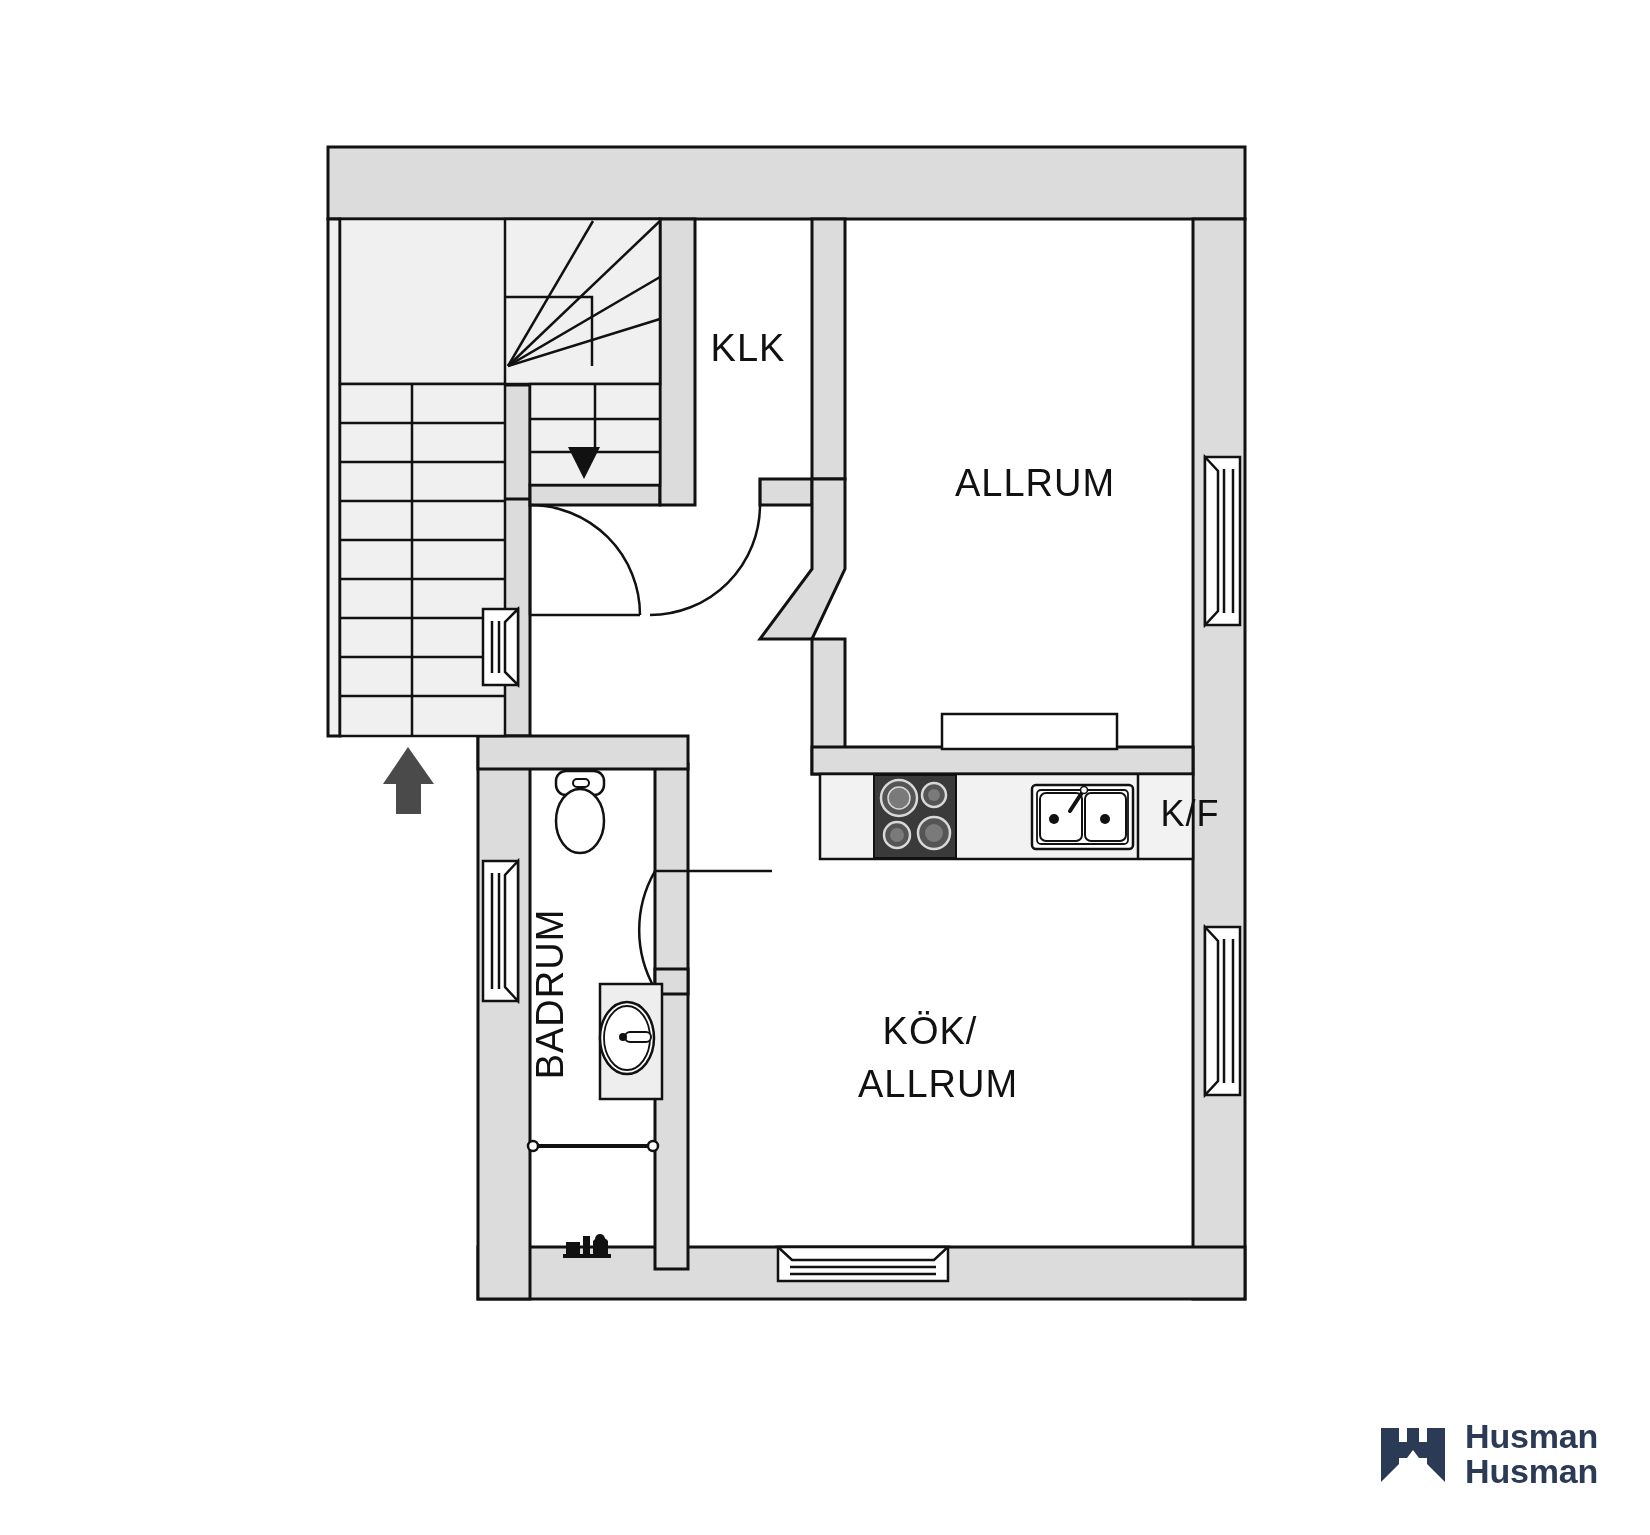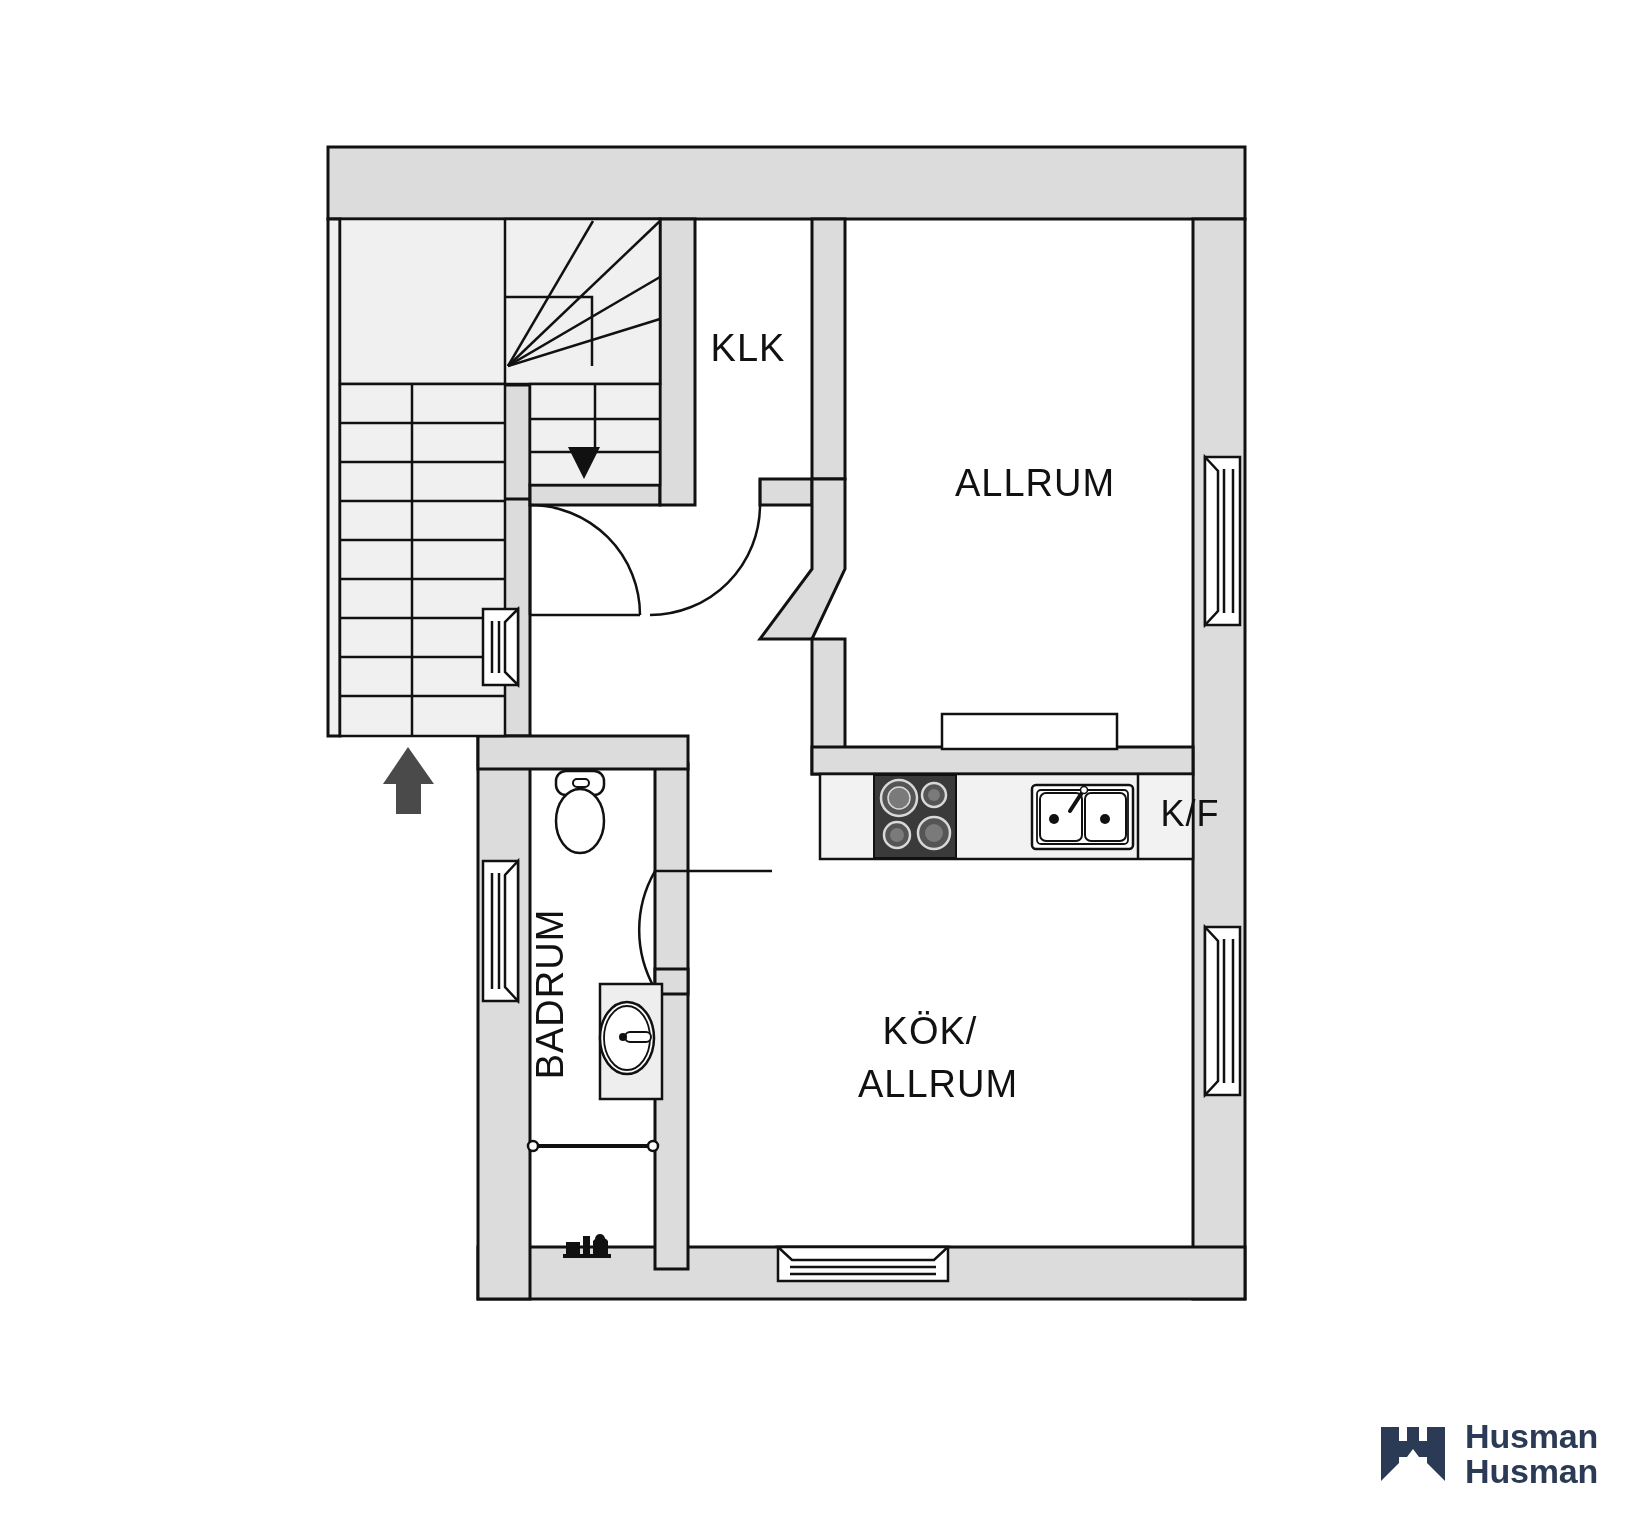"Husman" #logo-block { align-items: flex-start -> flex-end }
